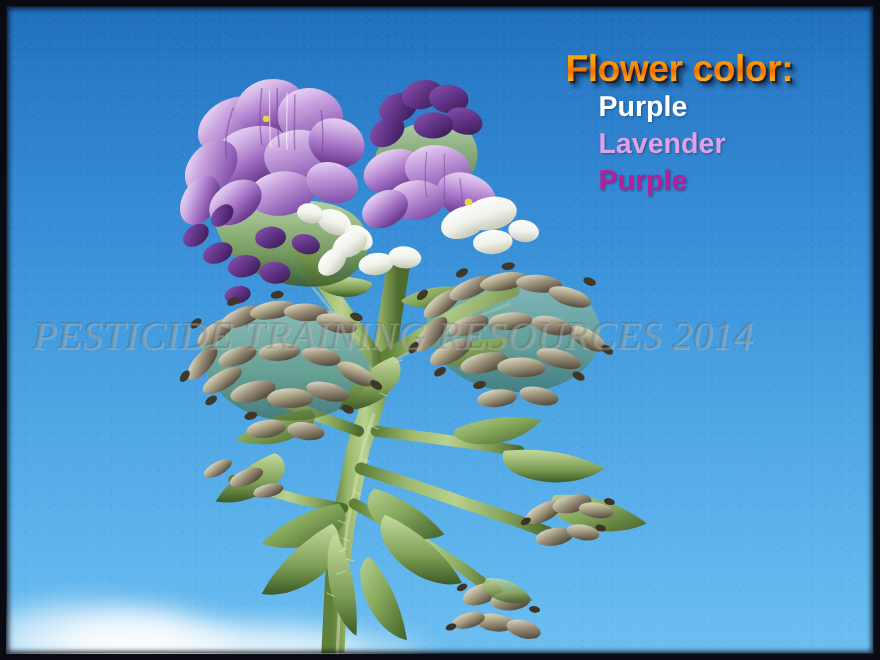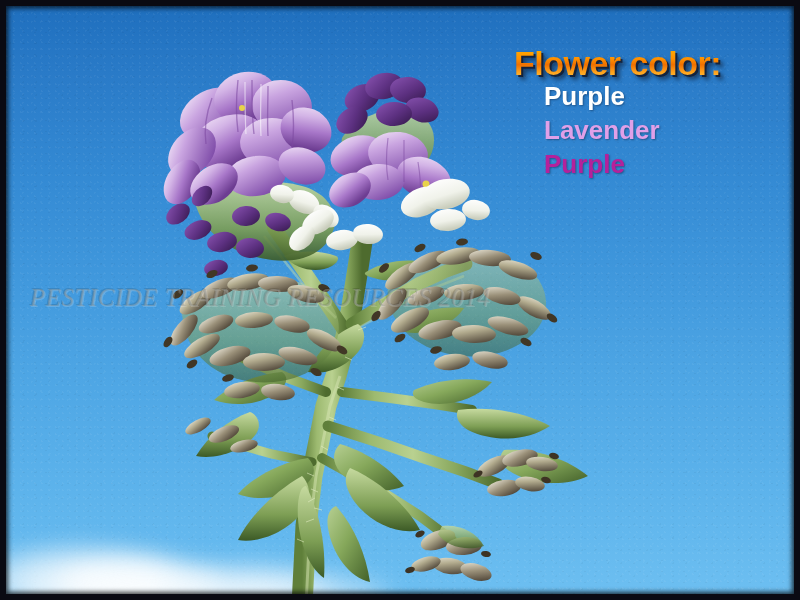"PESTICIDE TRAINING RESOURCES 2014" #watermark { font-size: 25px -> 36px }
